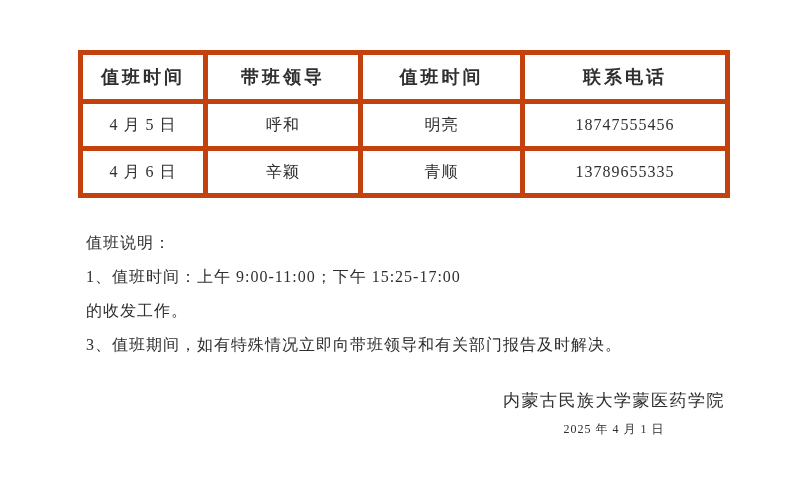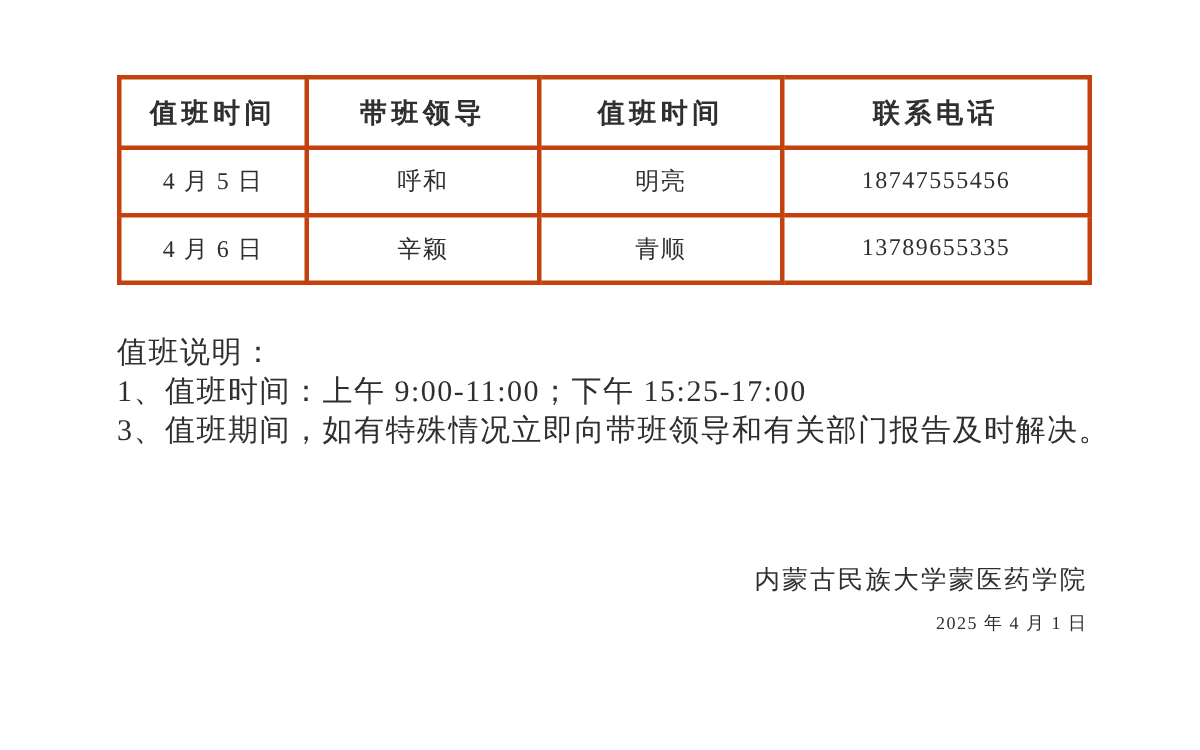"值班时间" table.duty th, table.duty td { border: 3px solid #c2410c -> 5px solid #c2410c }
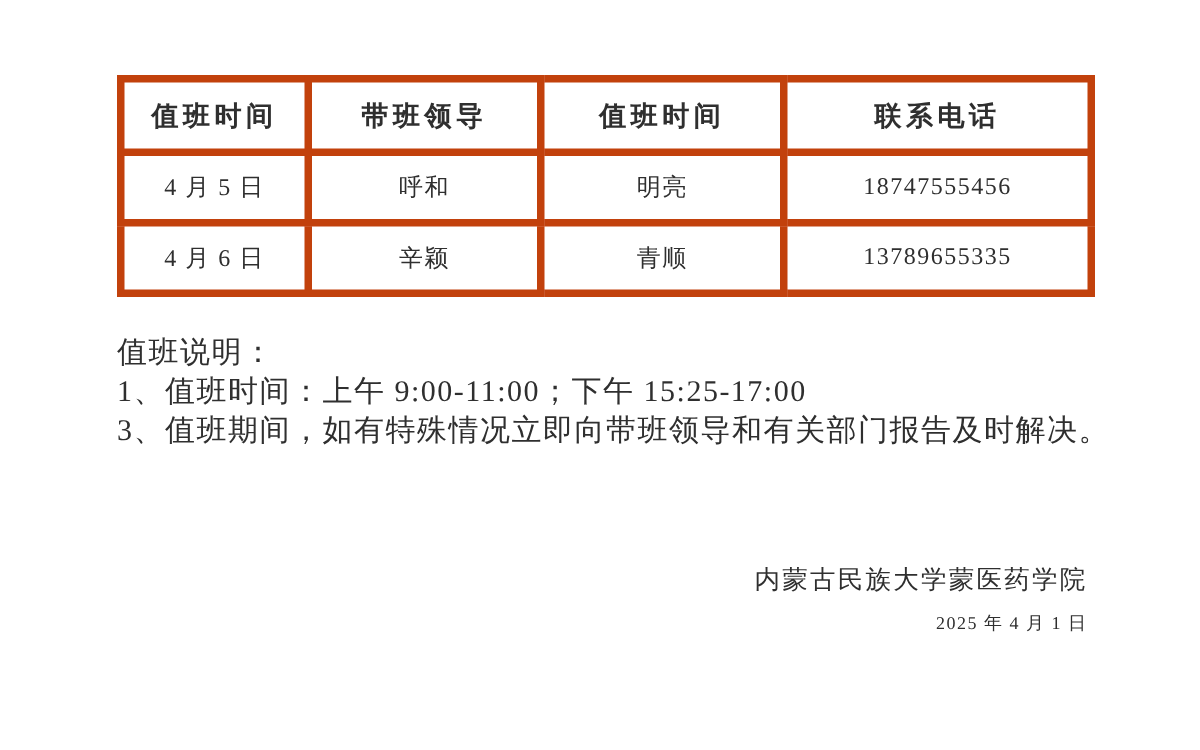"值班说明：" .notes p { font-size: 20px -> 16px; margin: 0 -> 8px }
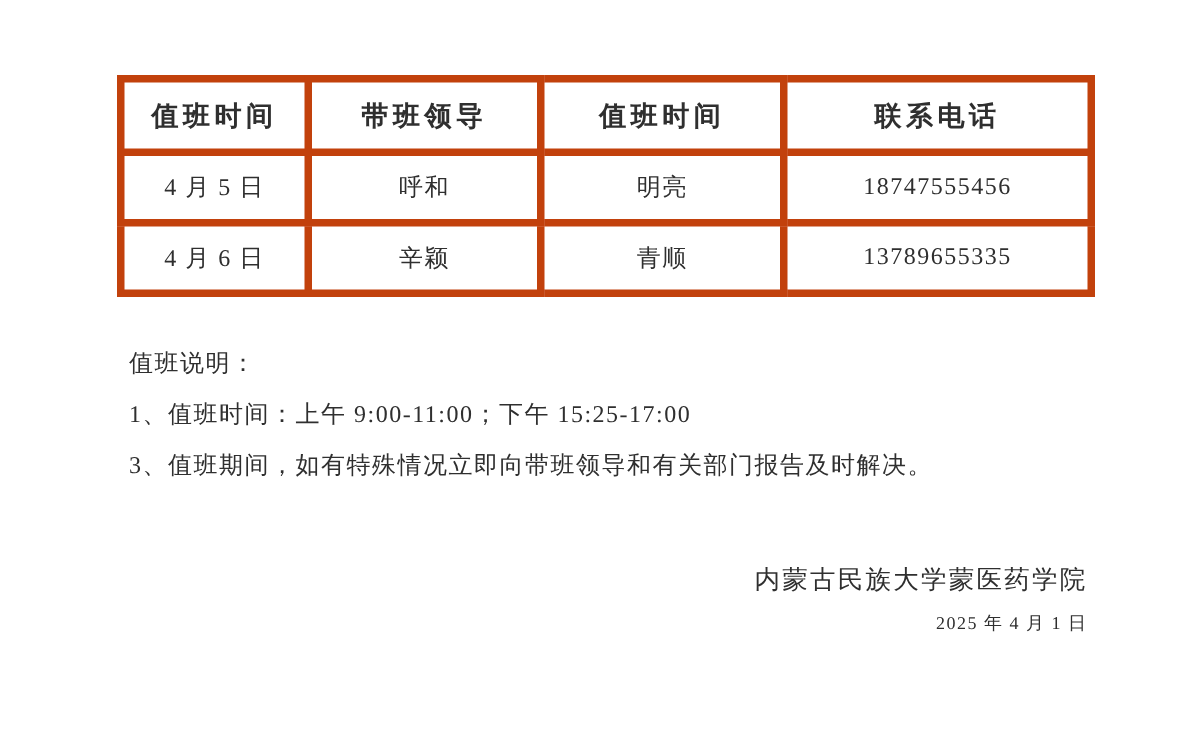"的收发工作。" p { html: none -> <p>的收发工作。</p> }
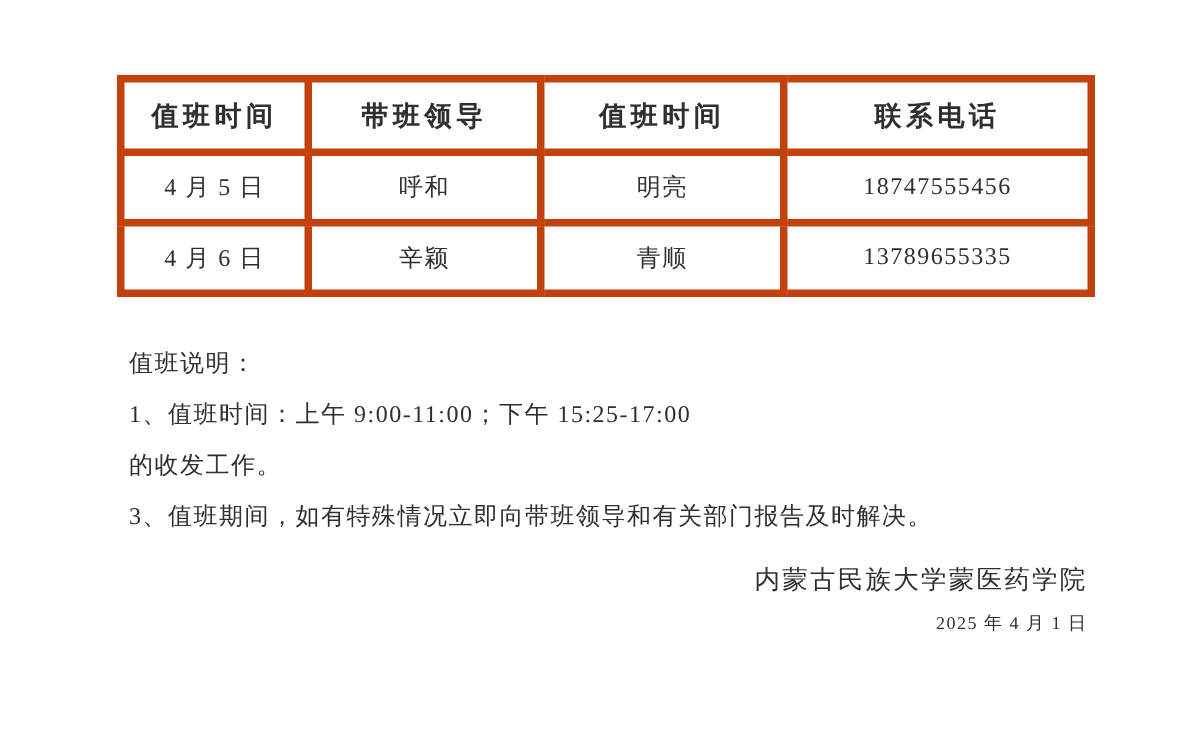"内蒙古民族大学蒙医药学院" .signature { text-align: right -> center; top: 372px -> 386px }
